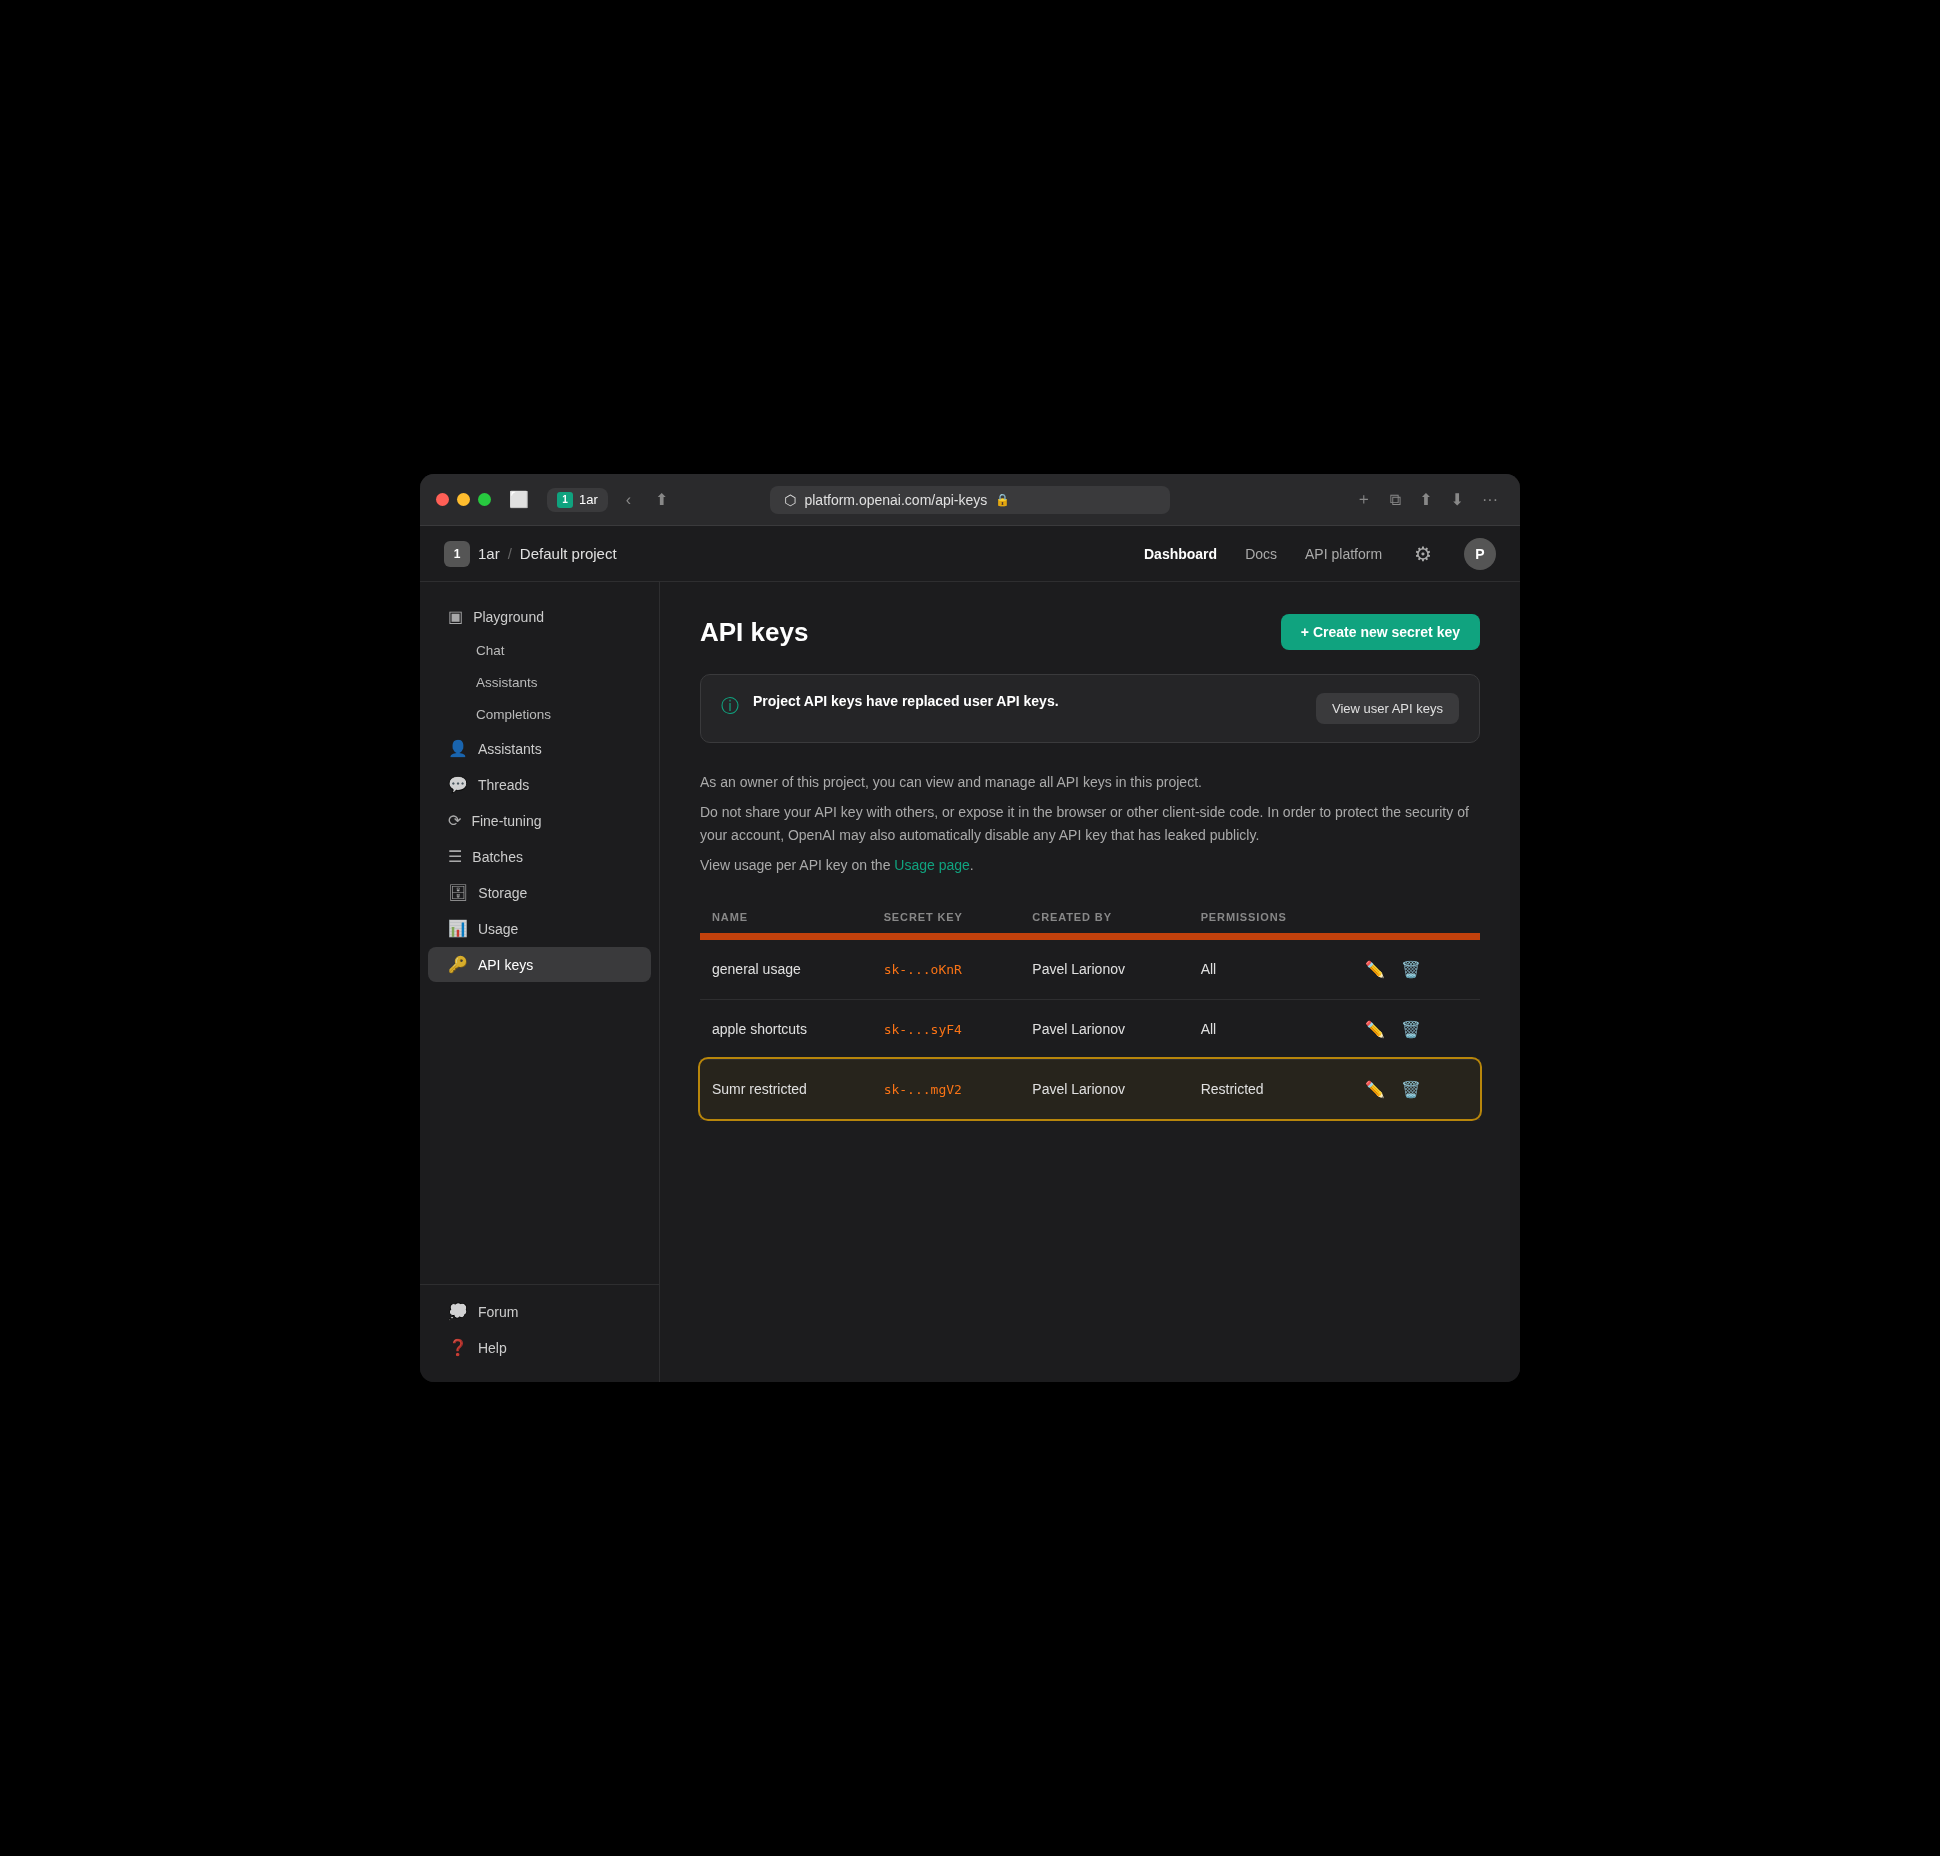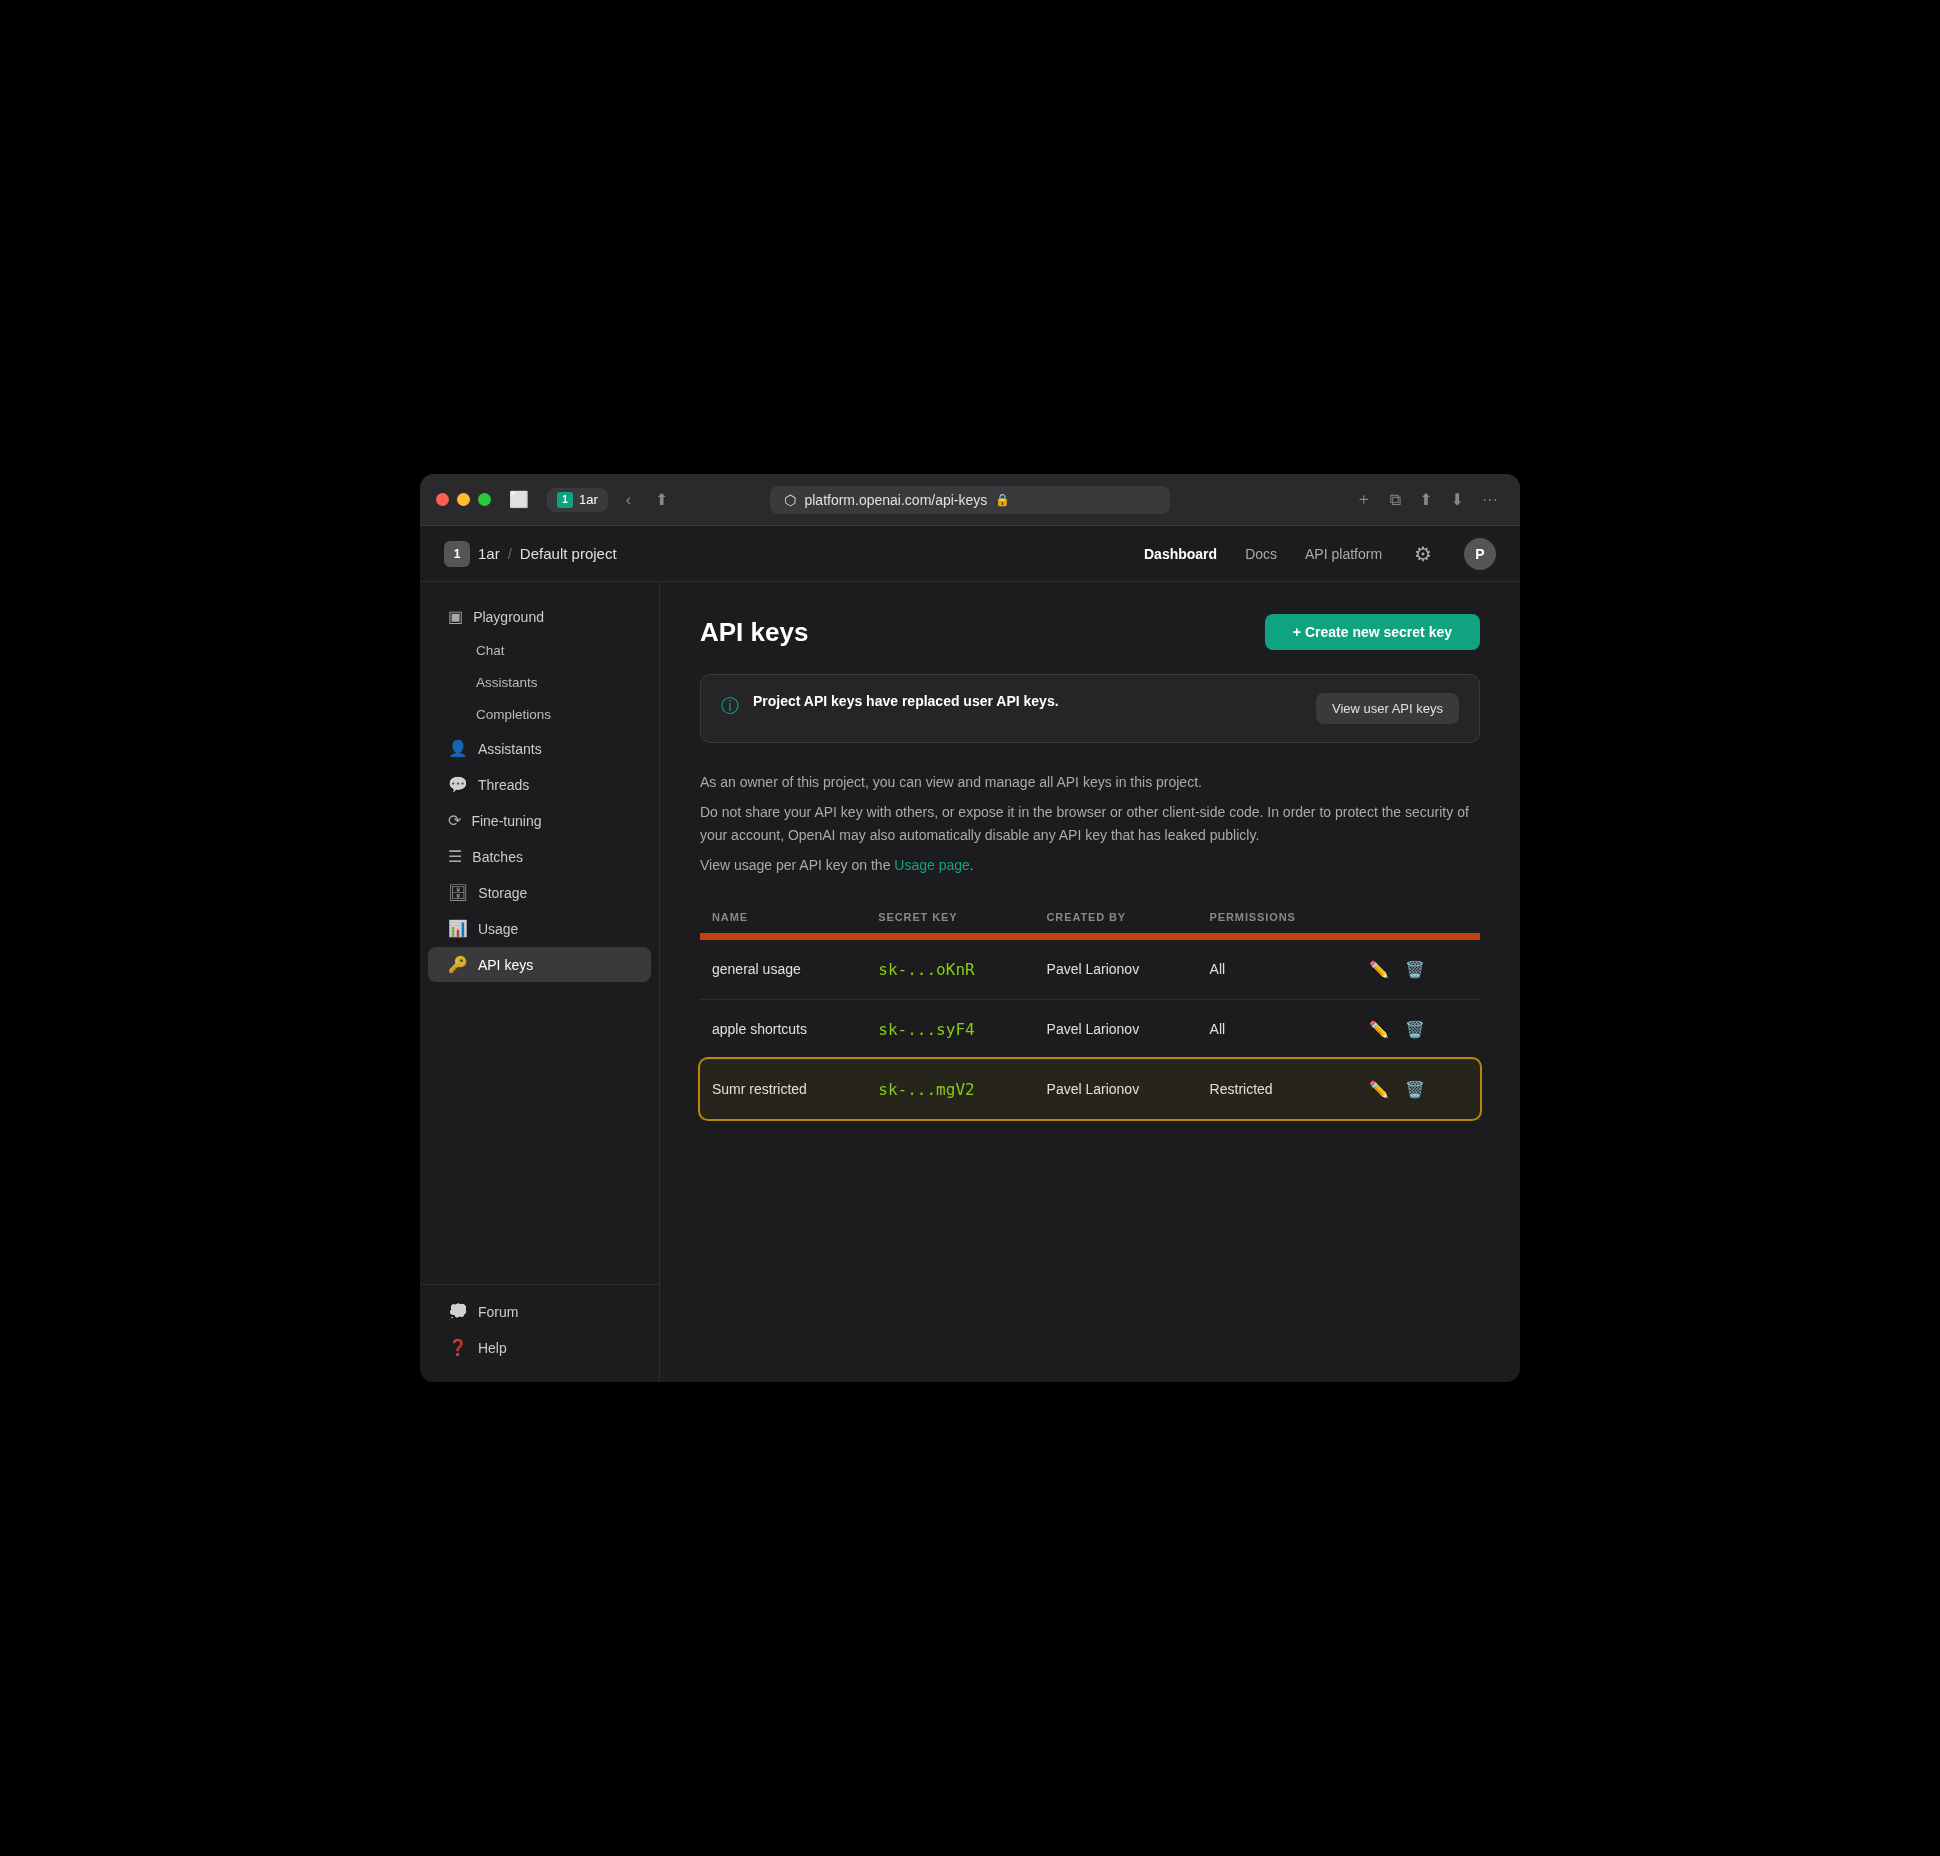"+ Create new secret key" .create-btn { padding: 10px 28px -> 10px 20px }
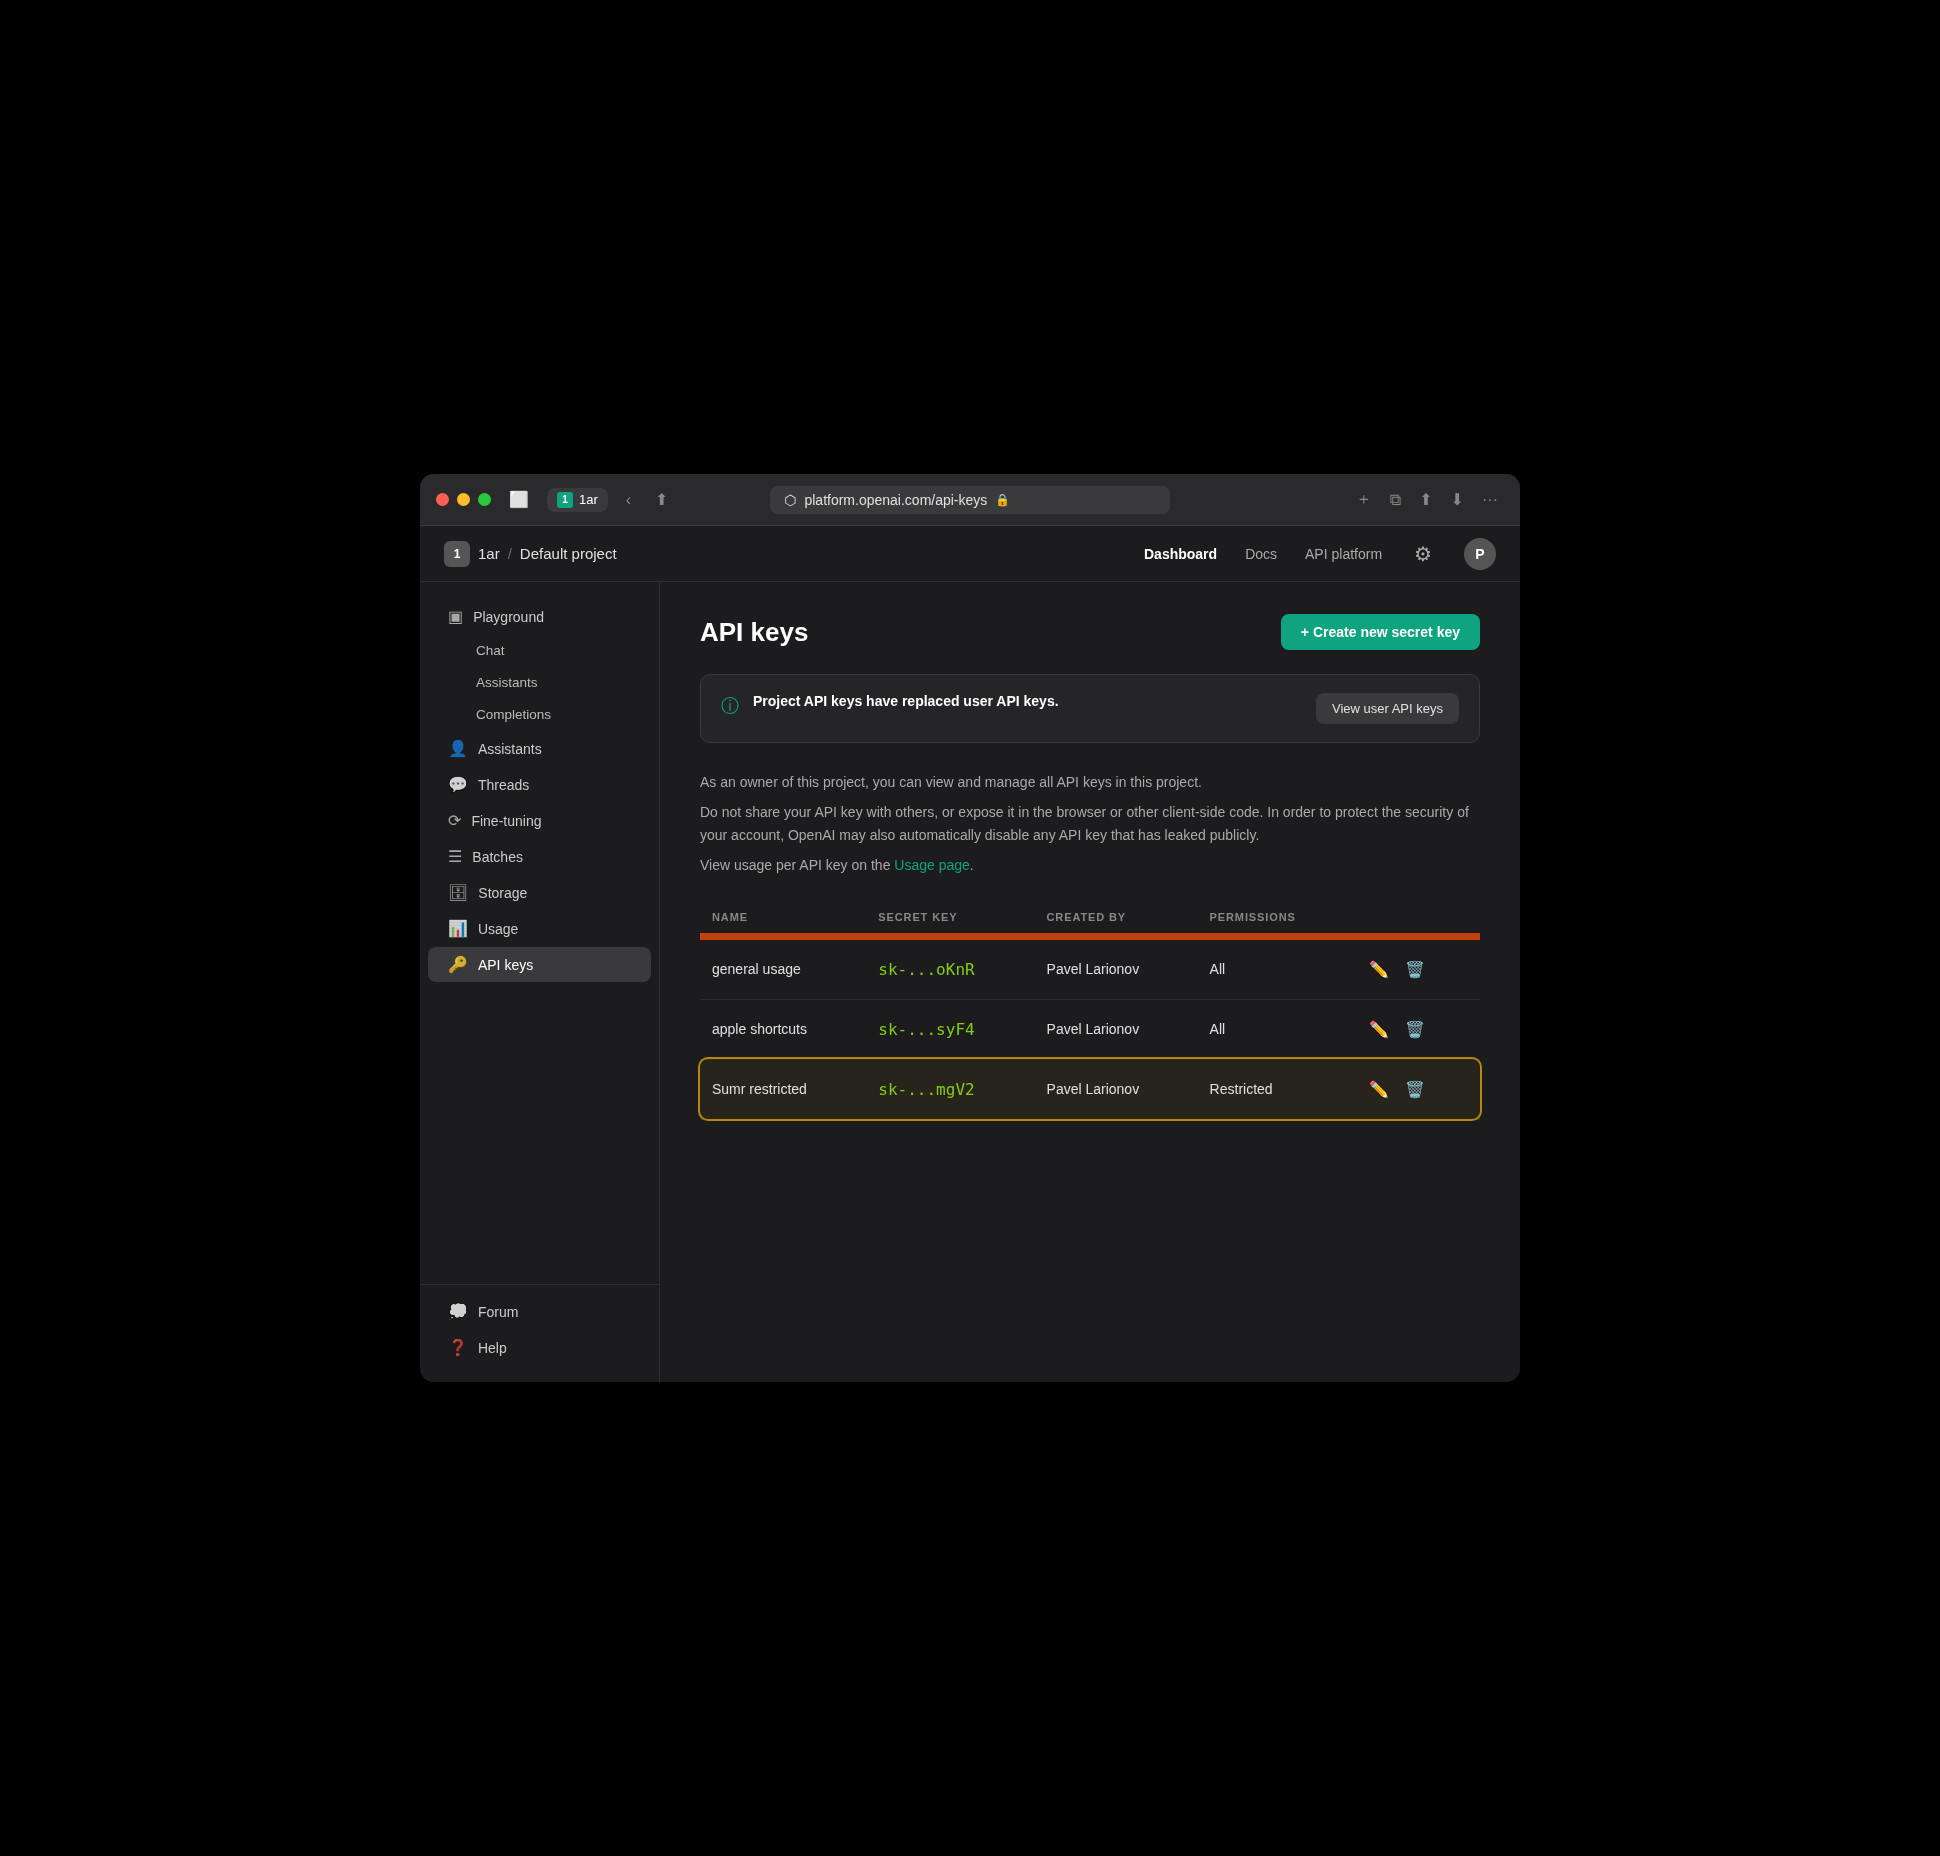"sk-...oKnR" .monospace { color: #84cc16 -> #f97316; font-size: 16px -> 13px }
